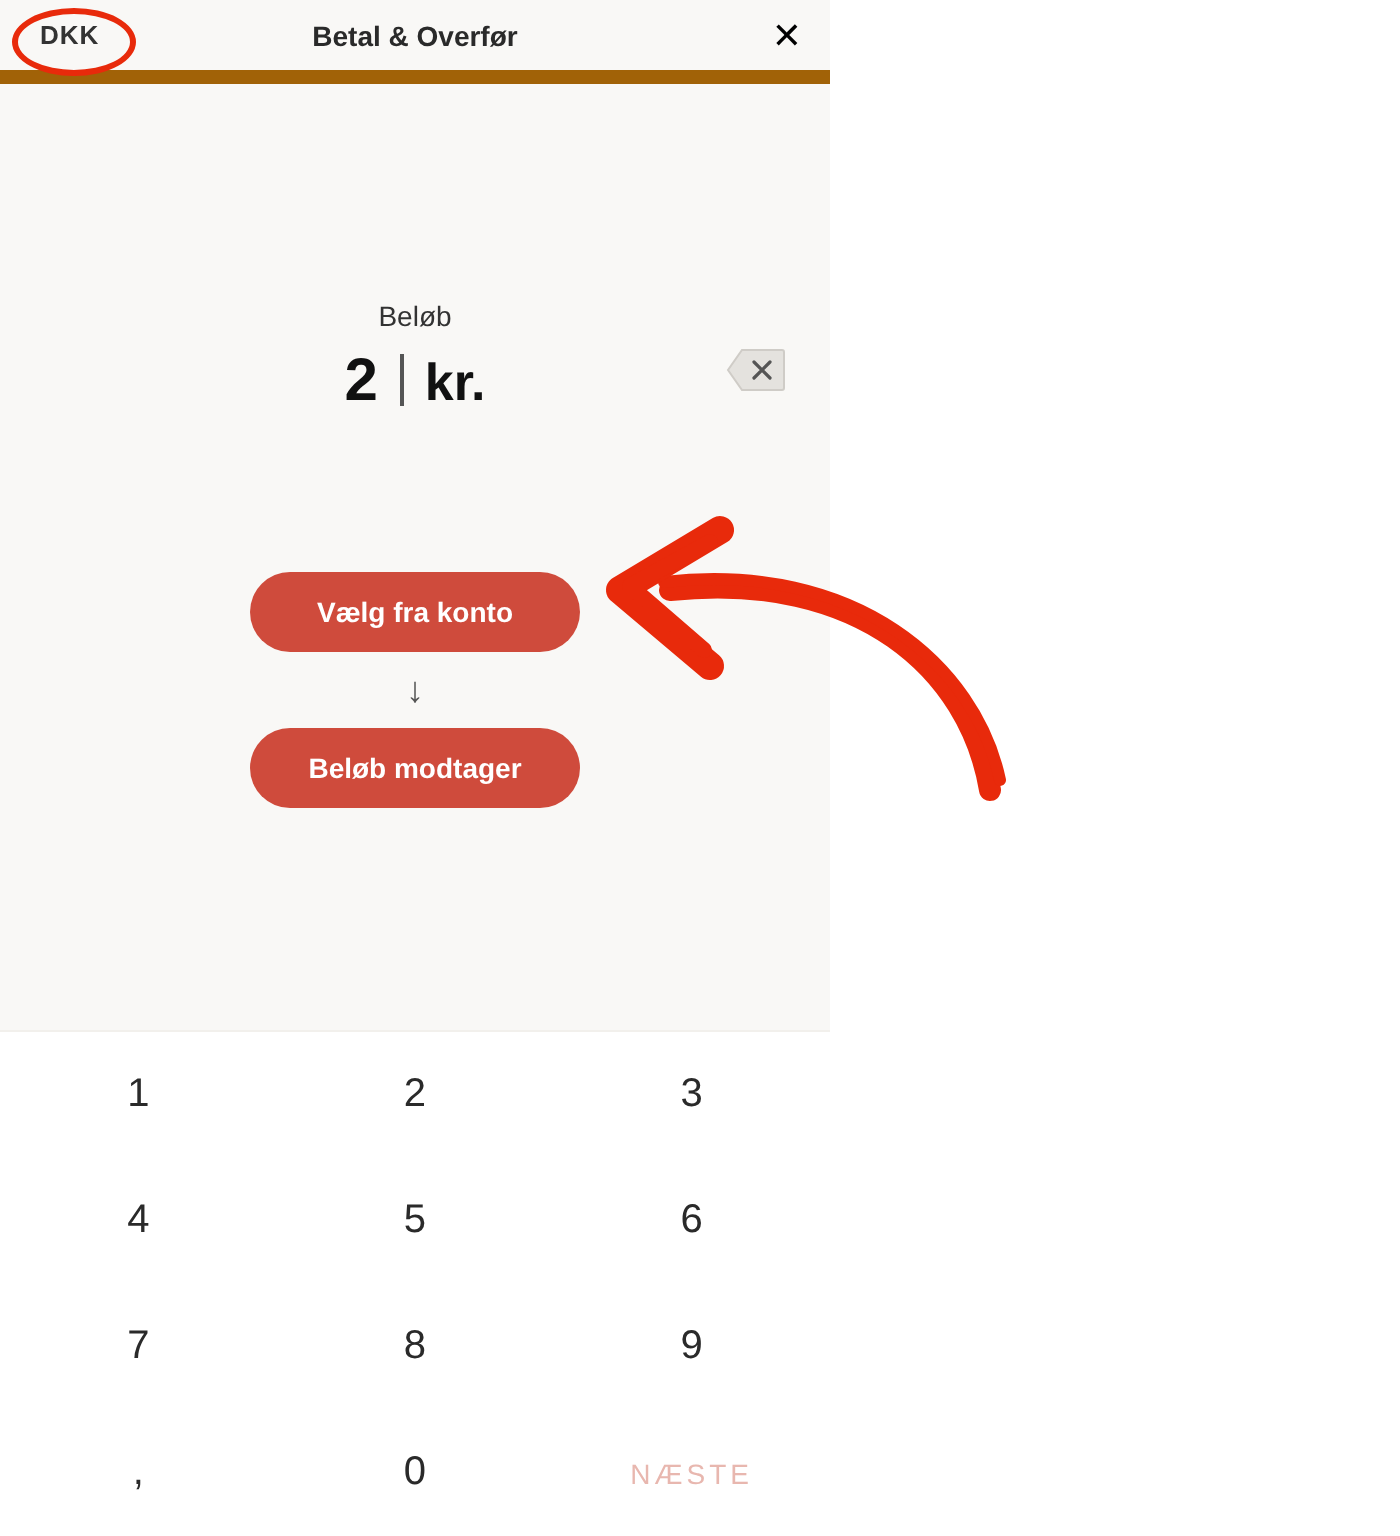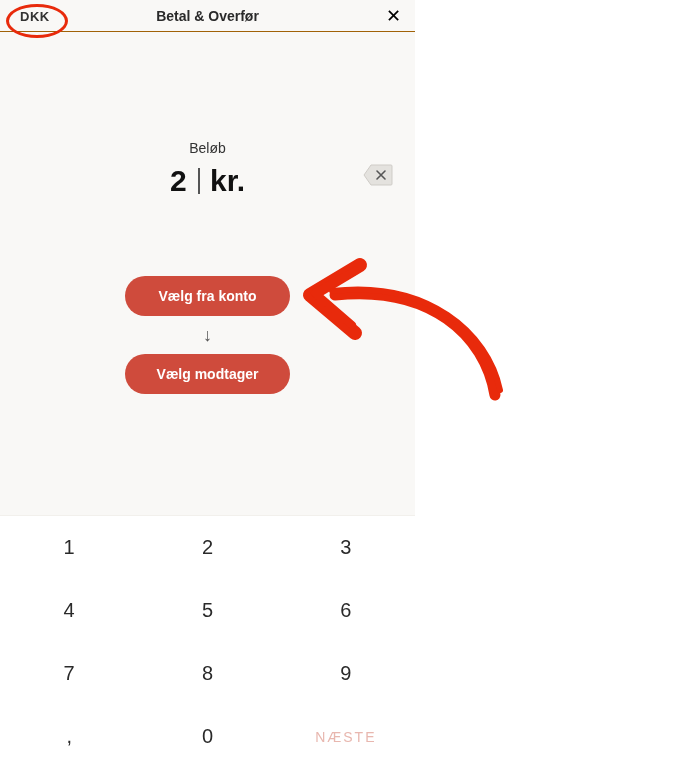"DKK" .header { border-bottom: 1px solid #a16207 -> 7px solid #a16207; height: 32px -> 42px }
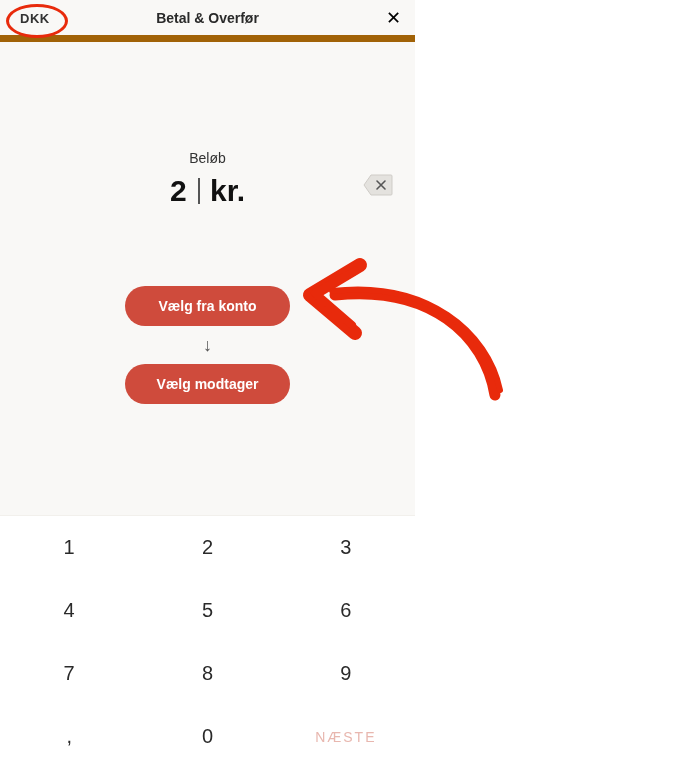"kr." .amount-suffix { font-size: 30px -> 26px }
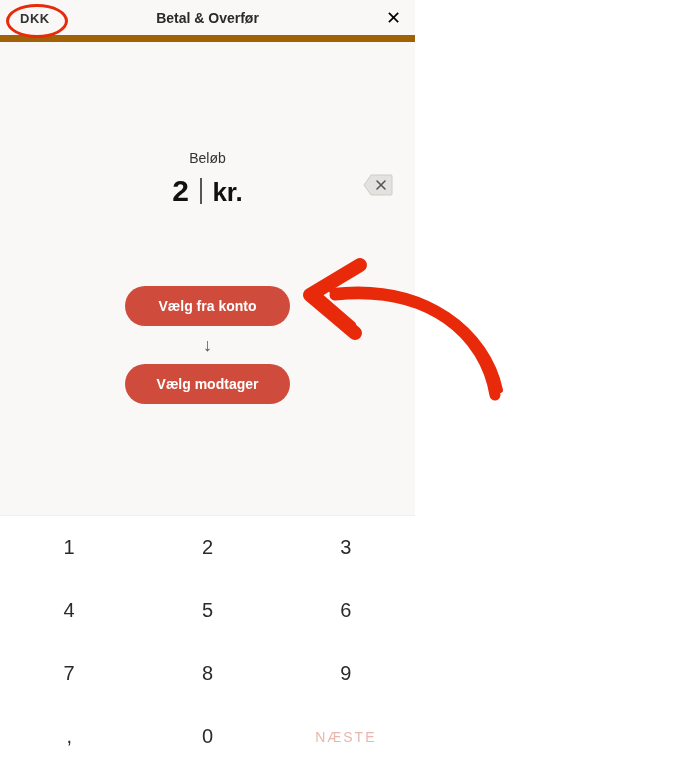"Vælg modtager" button.pill { text: Vælg -> Beløb }
